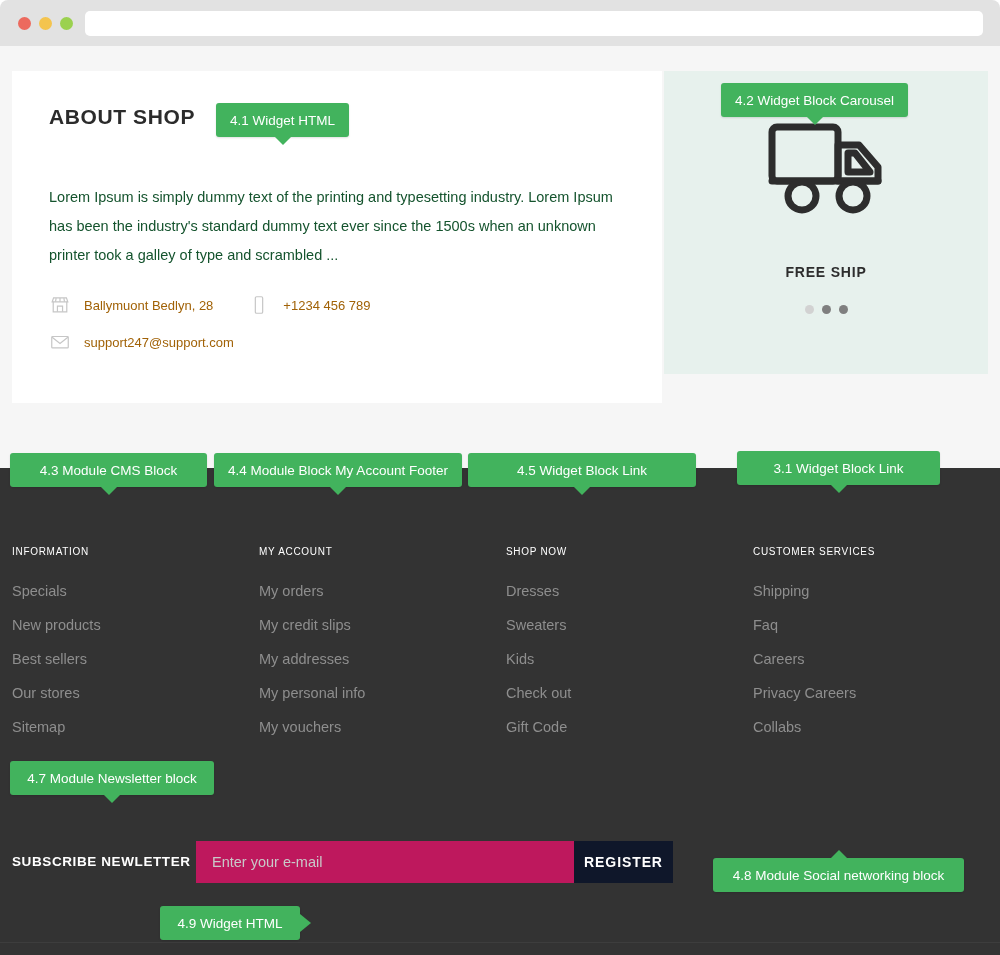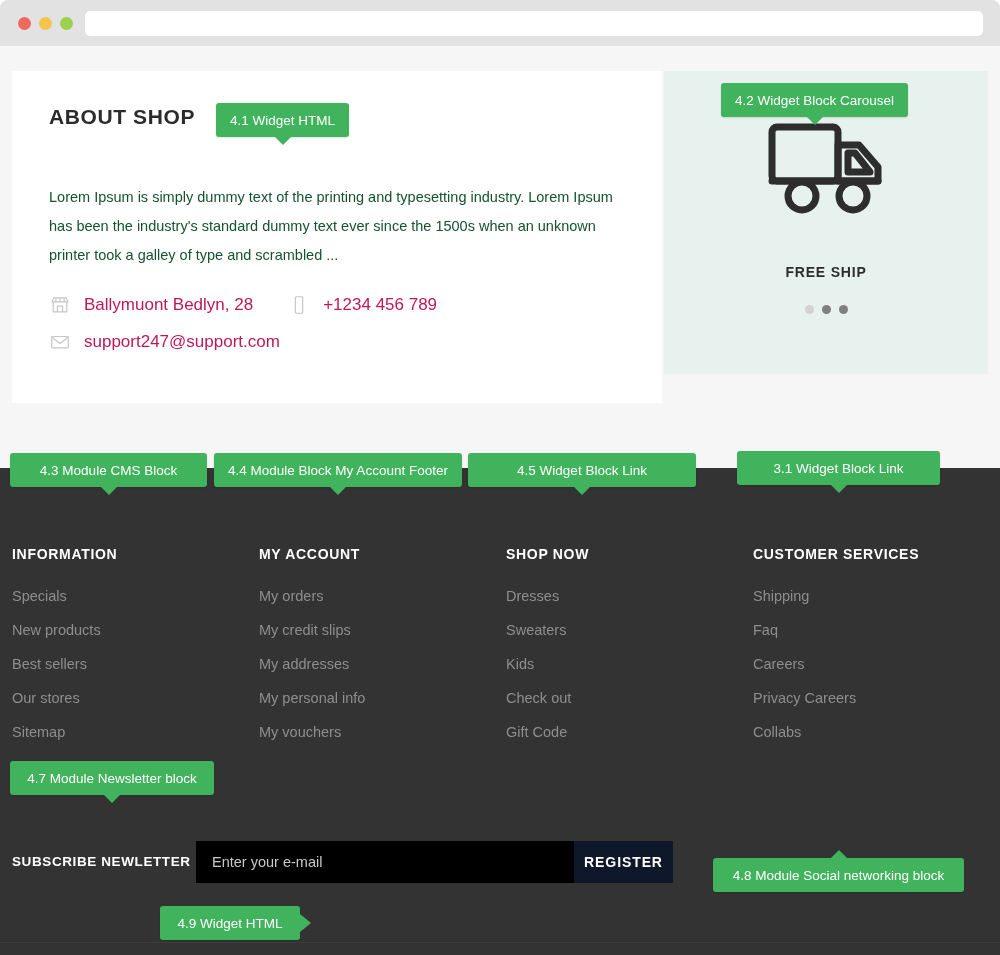"Ballymuont Bedlyn, 28" .ctext { color: #be185d -> #a16207; font-size: 17px -> 13px }
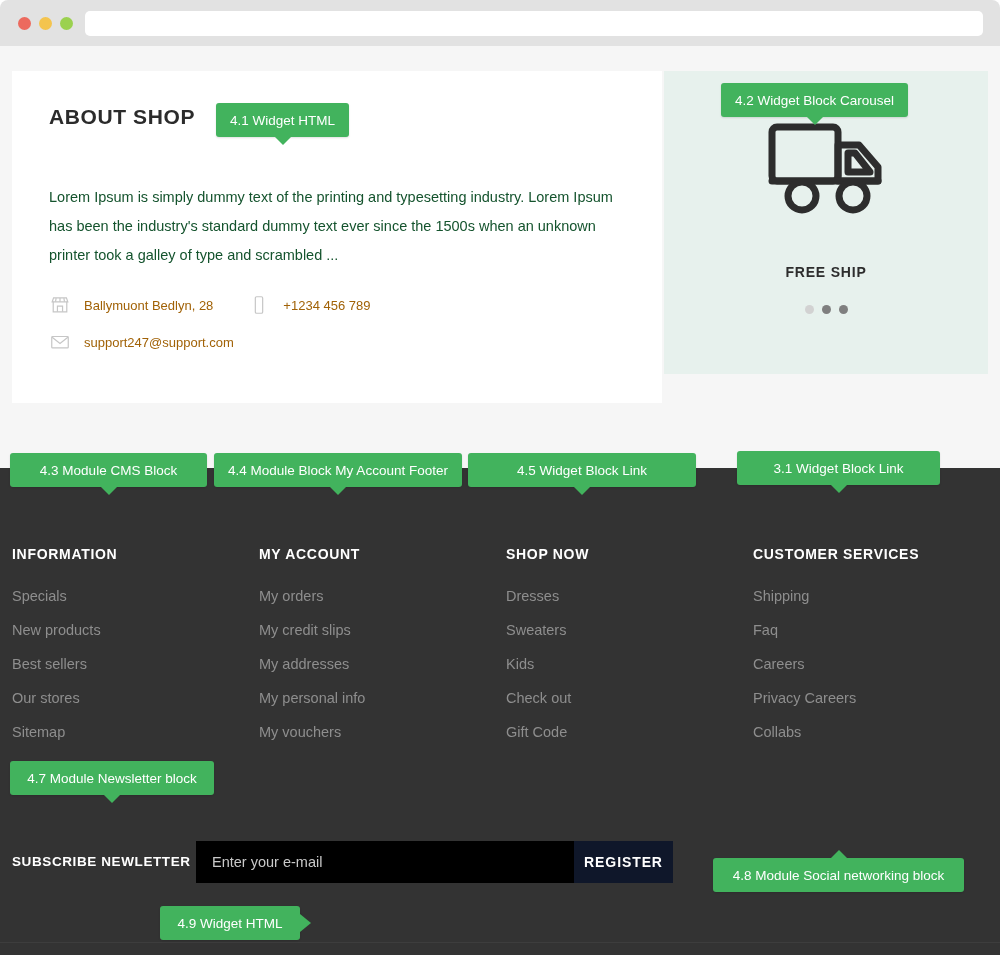"INFORMATION" .fcol h4 { font-size: 14px -> 10px; font-weight: bold -> normal }
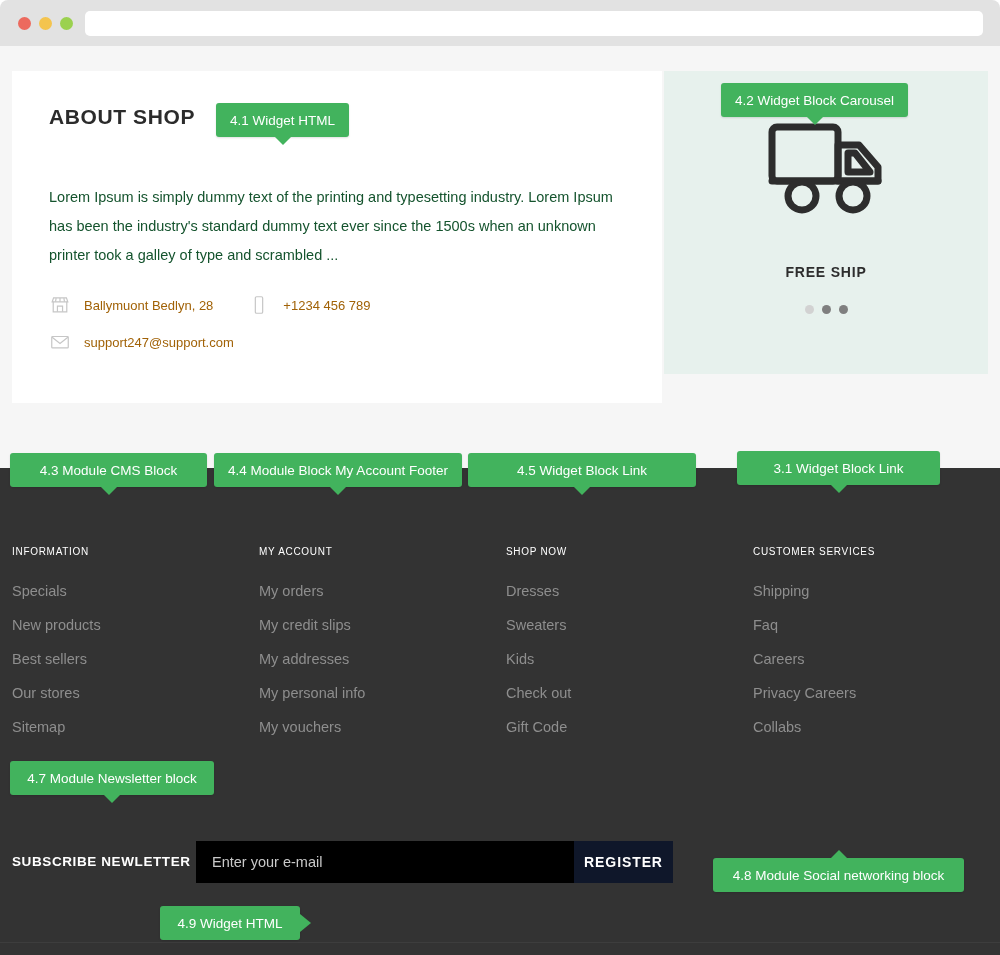"Enter your e-mail" .nl-input { background: #000000 -> #be185d }
